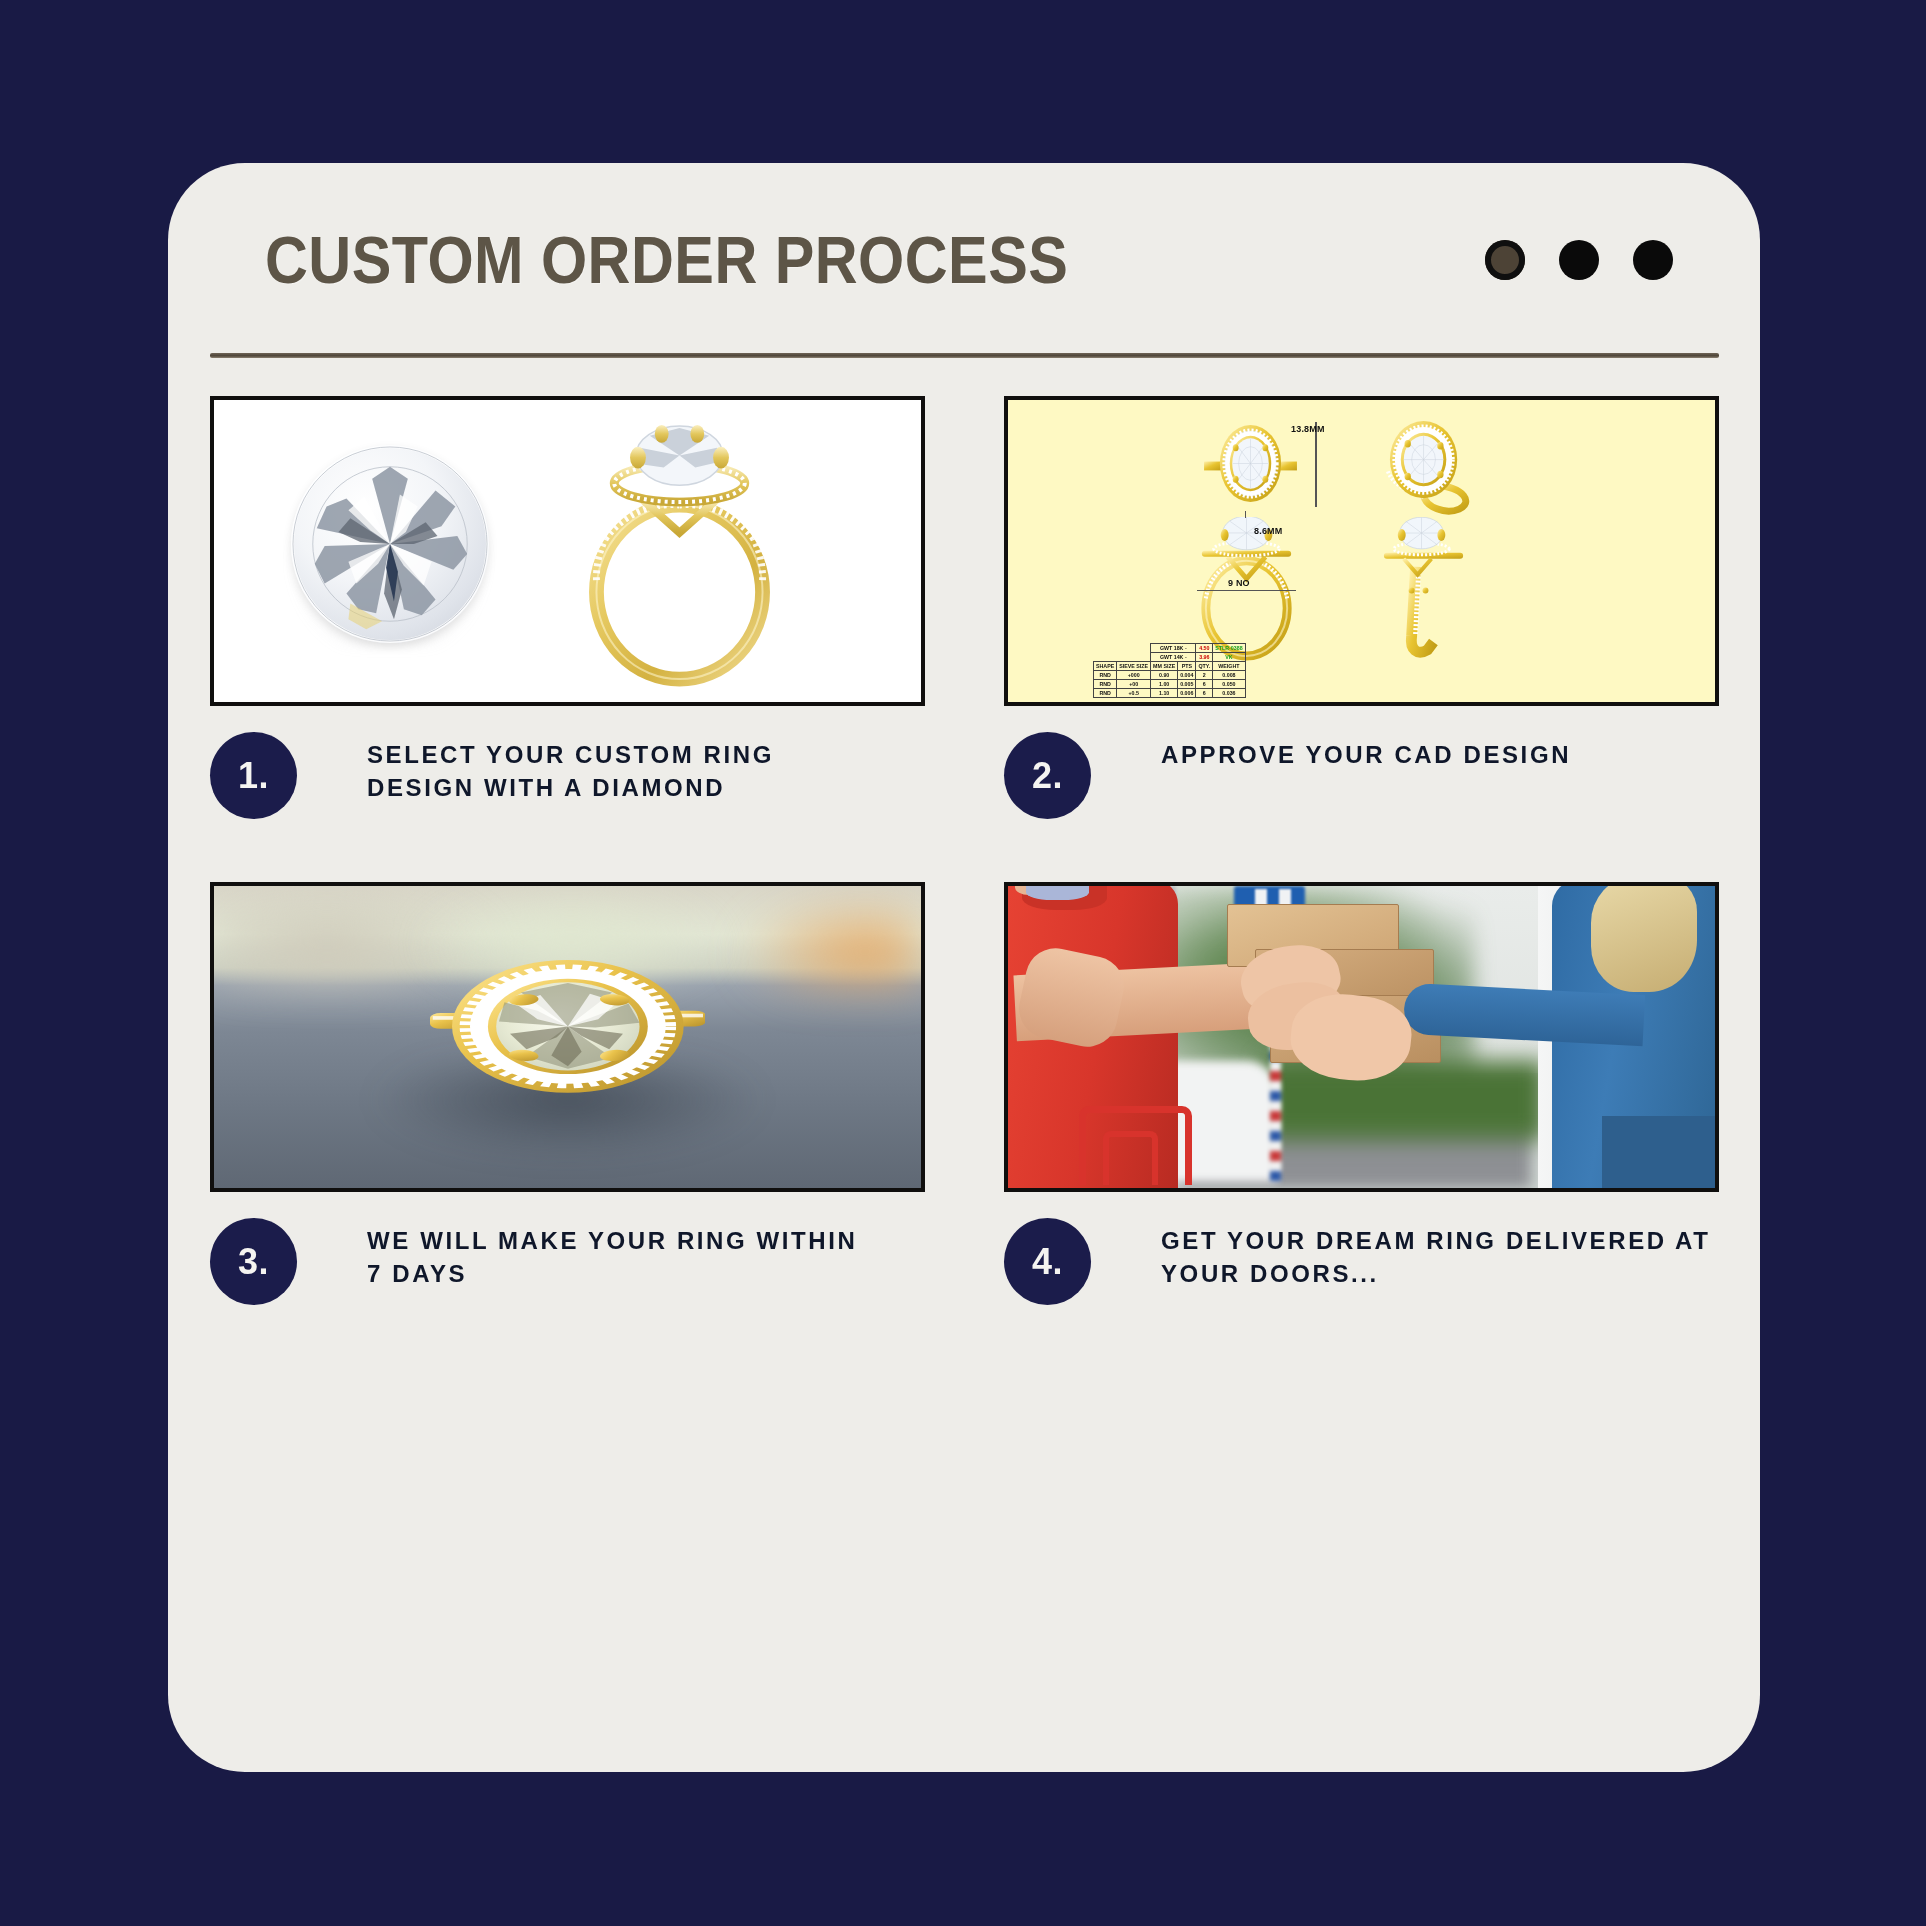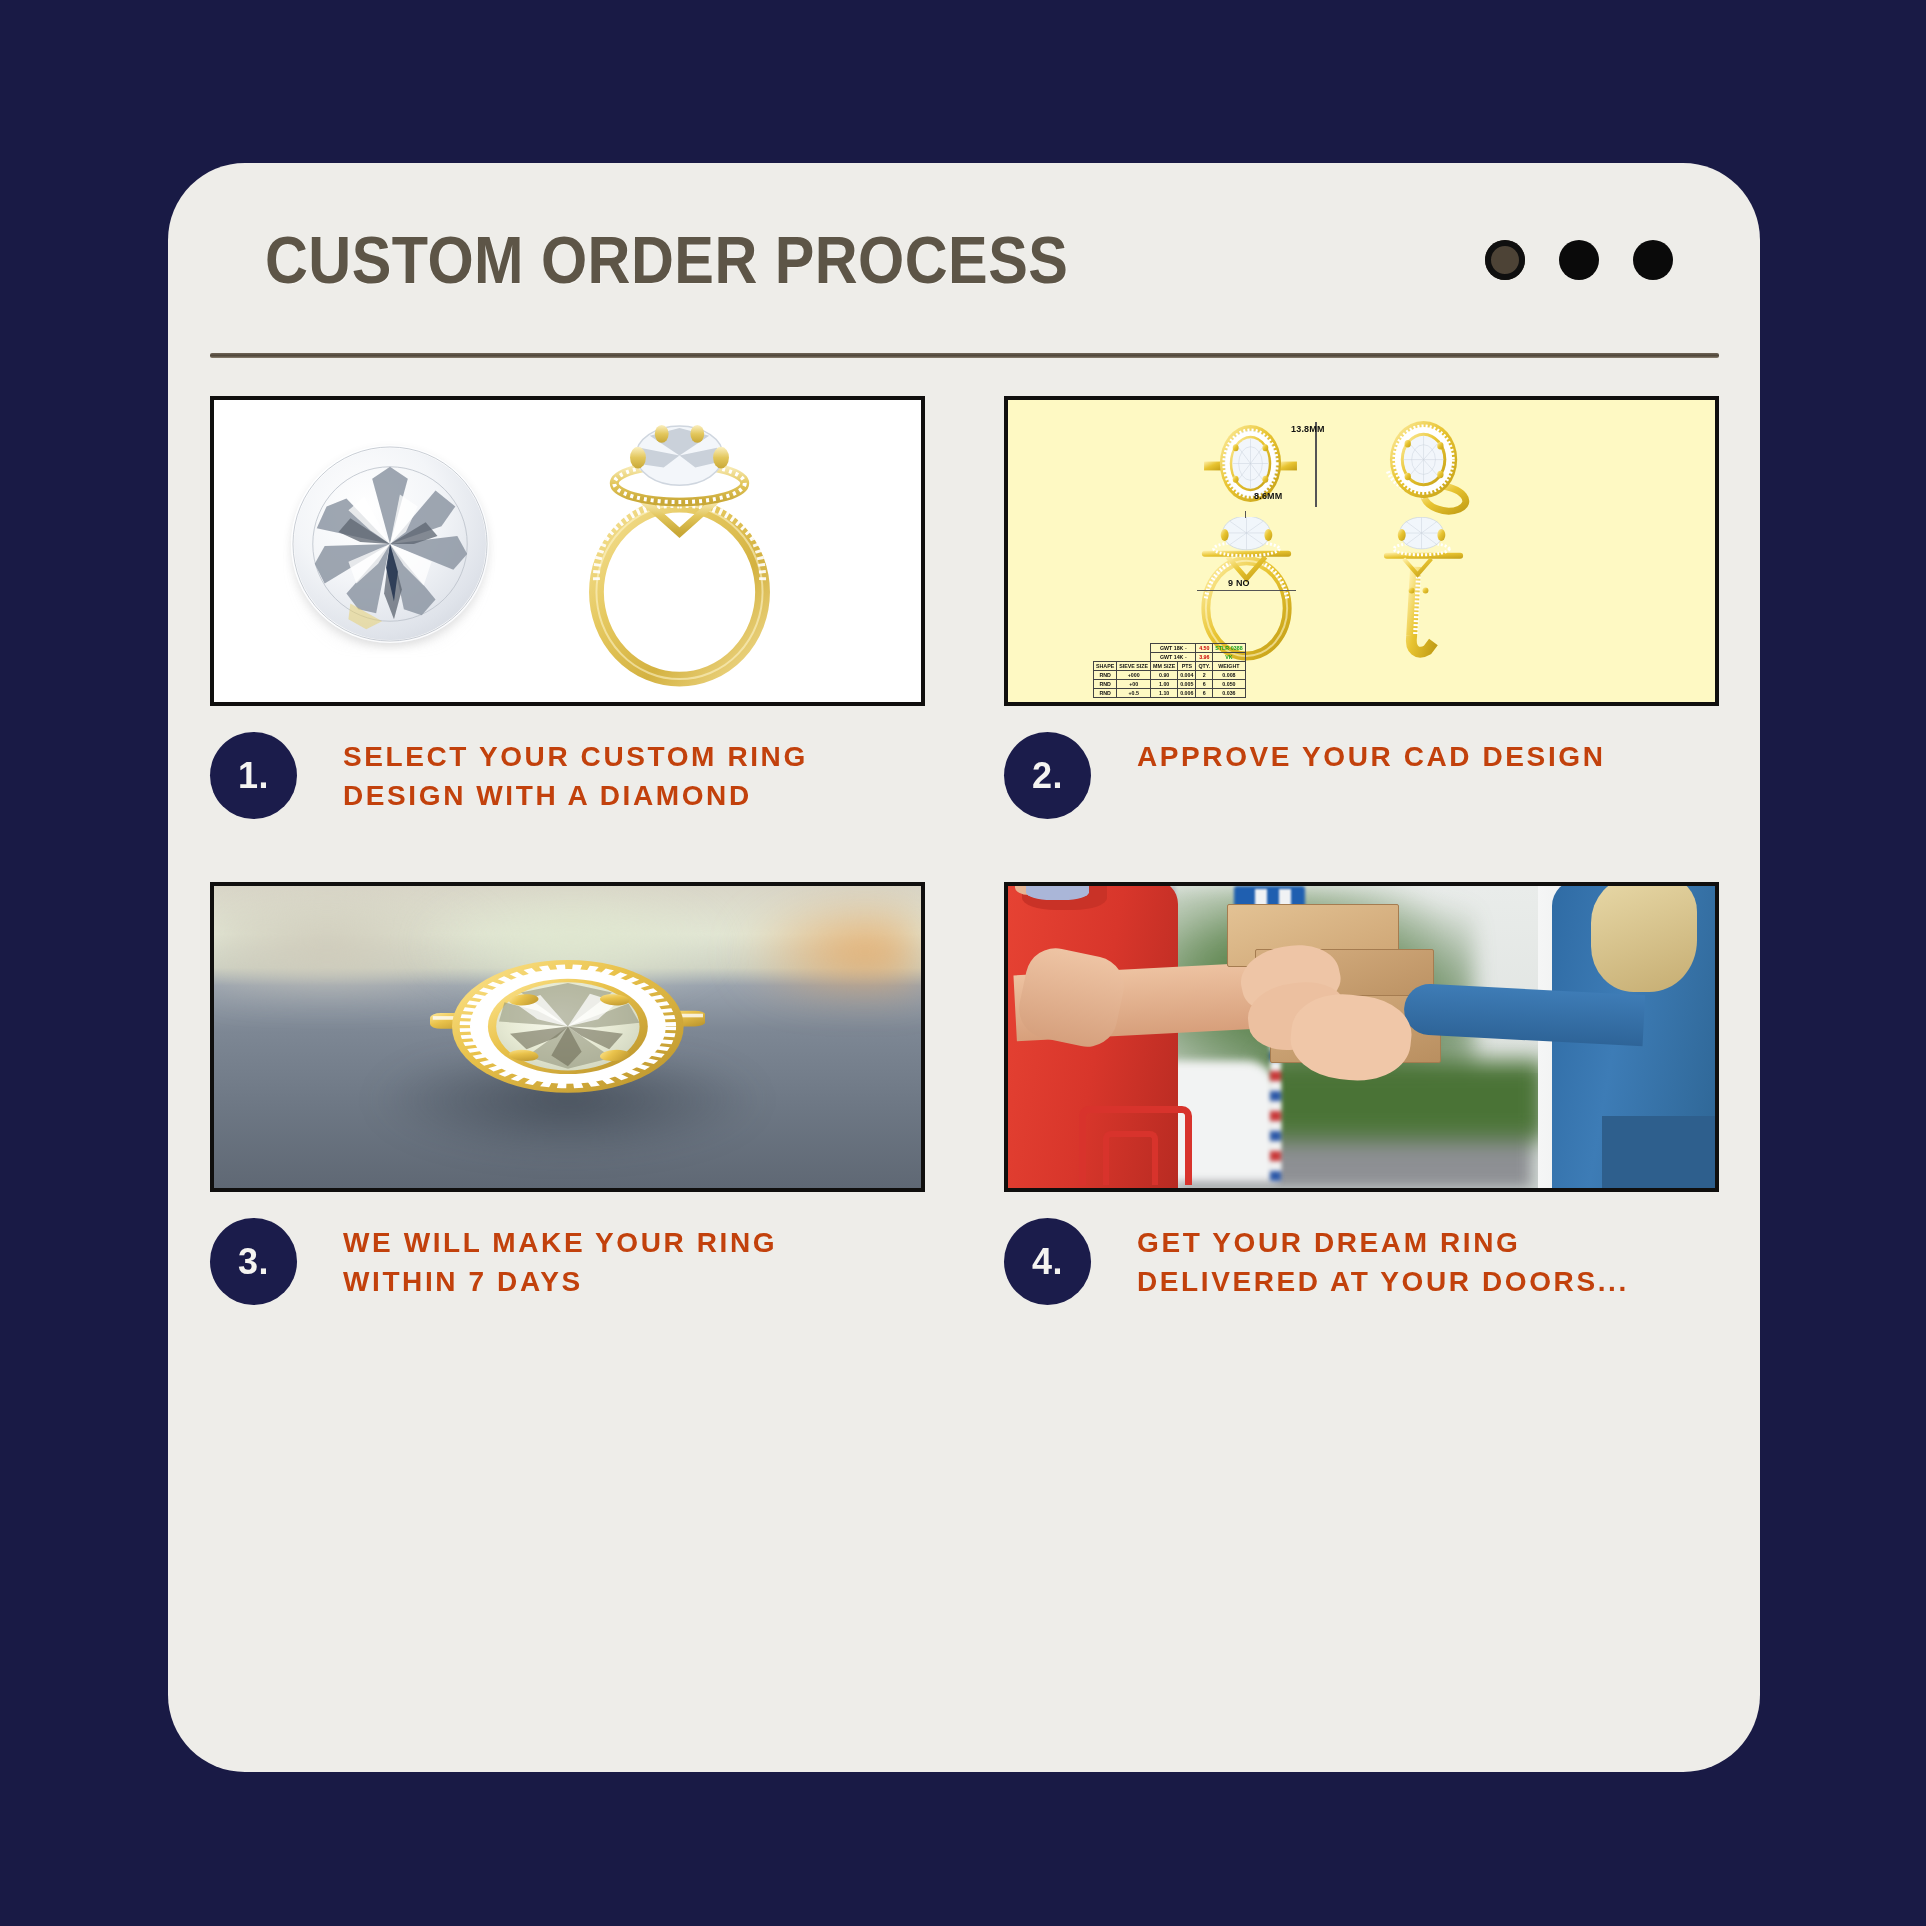"8.6MM" div.dimlbl { top: 91px -> 126px }
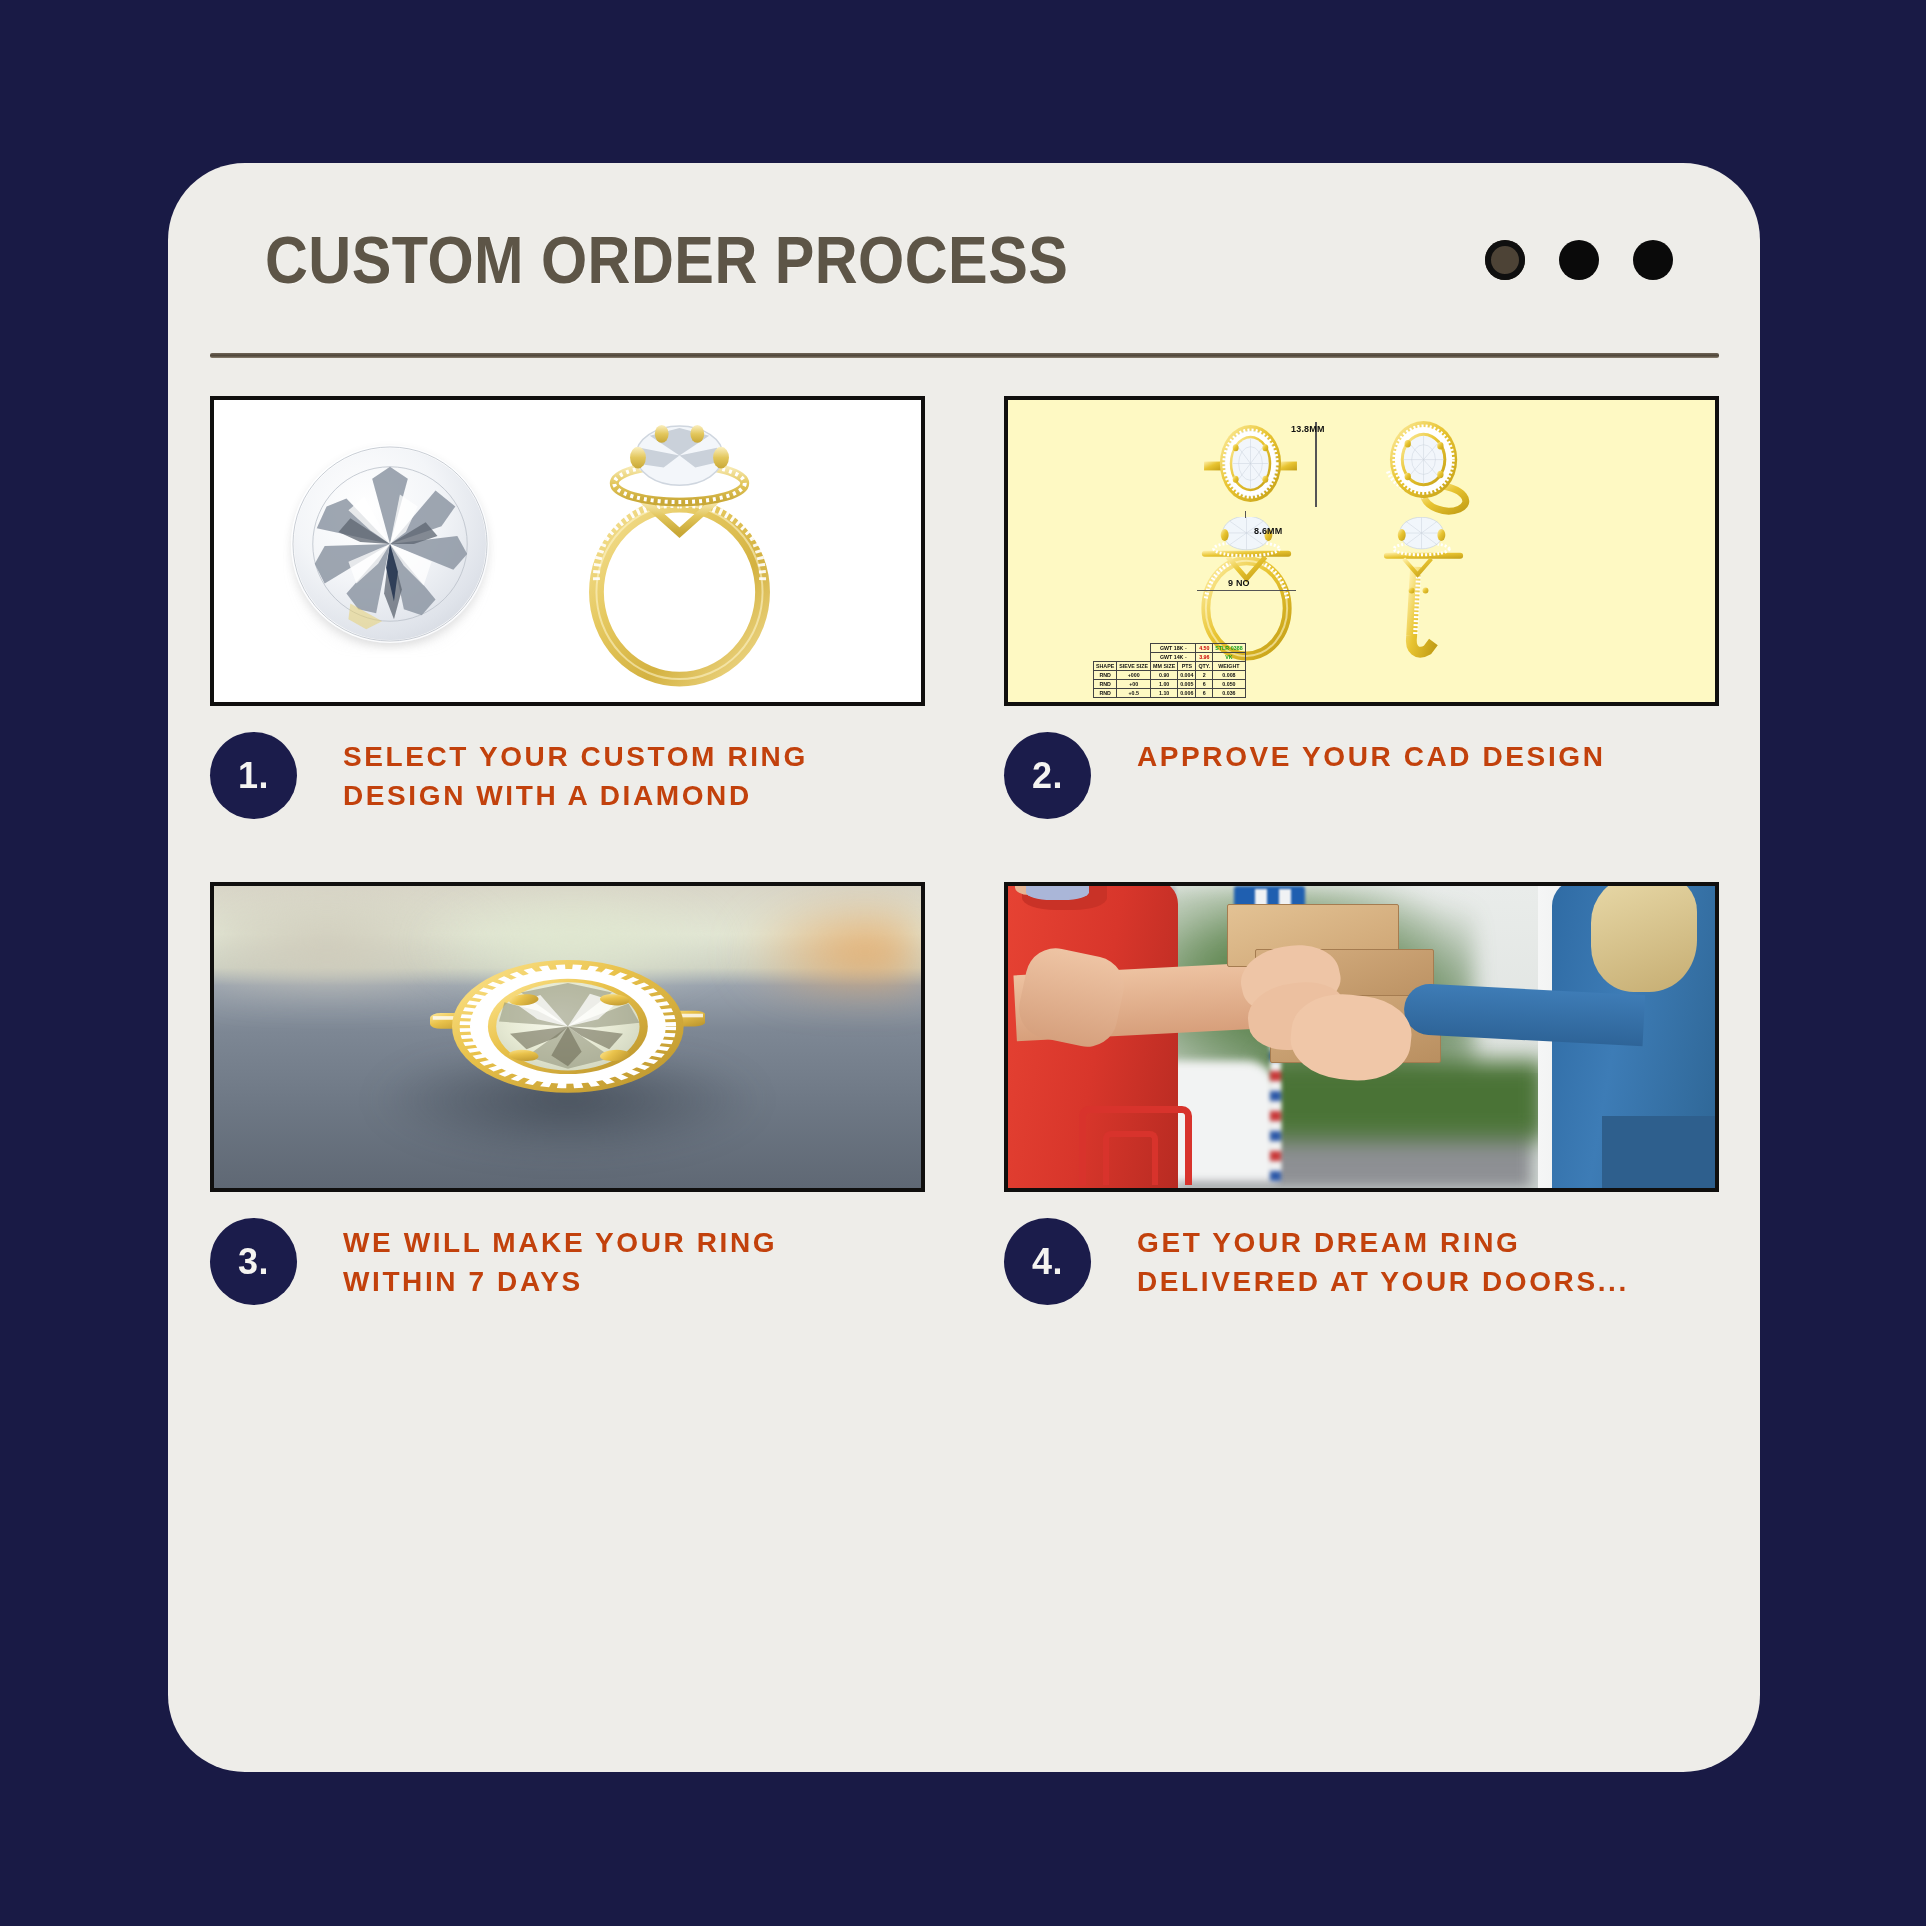"SELECT YOUR CUSTOM RING DESIGN" .captxt { color: #c2410c -> #0f172a; font-size: 28px -> 24px; margin-left: 46px -> 70px }
